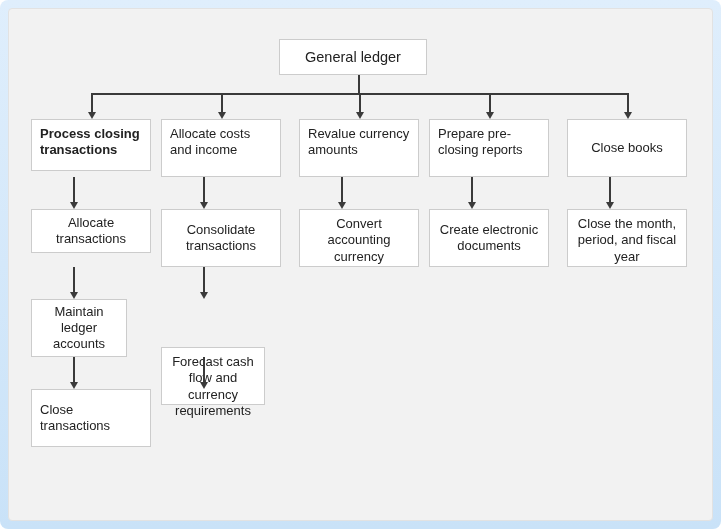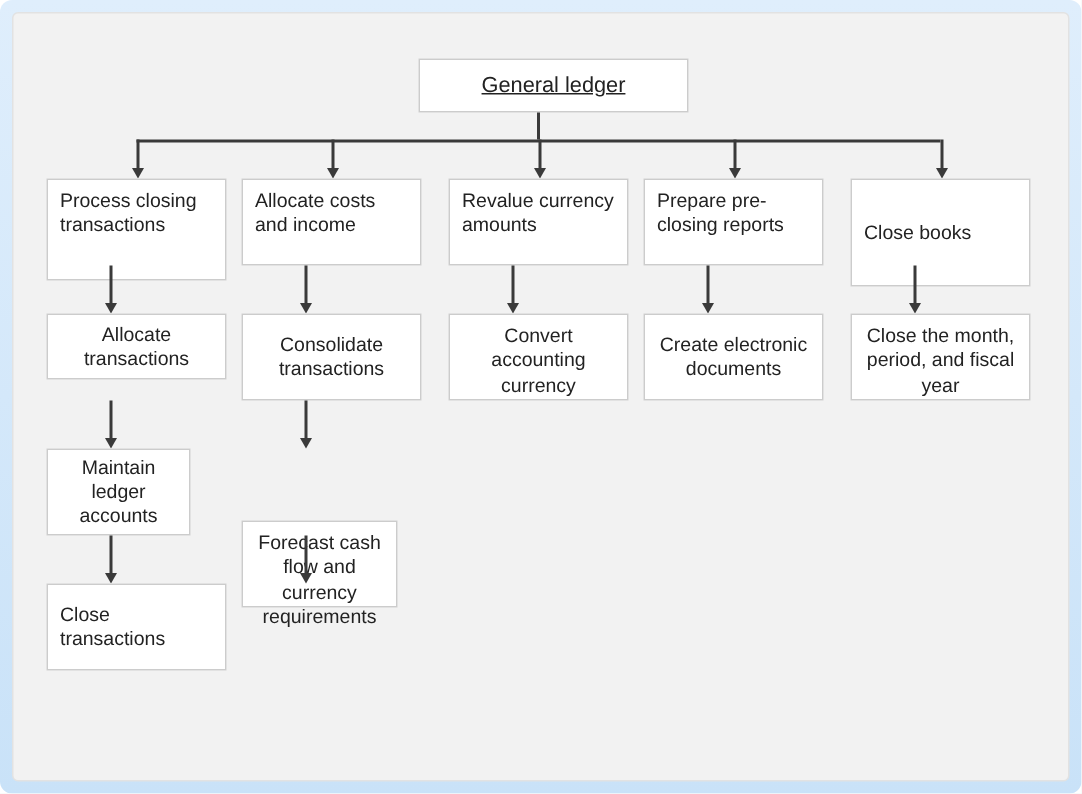"General ledger" .root { text-decoration: underline -> none; width: 180px -> 148px }
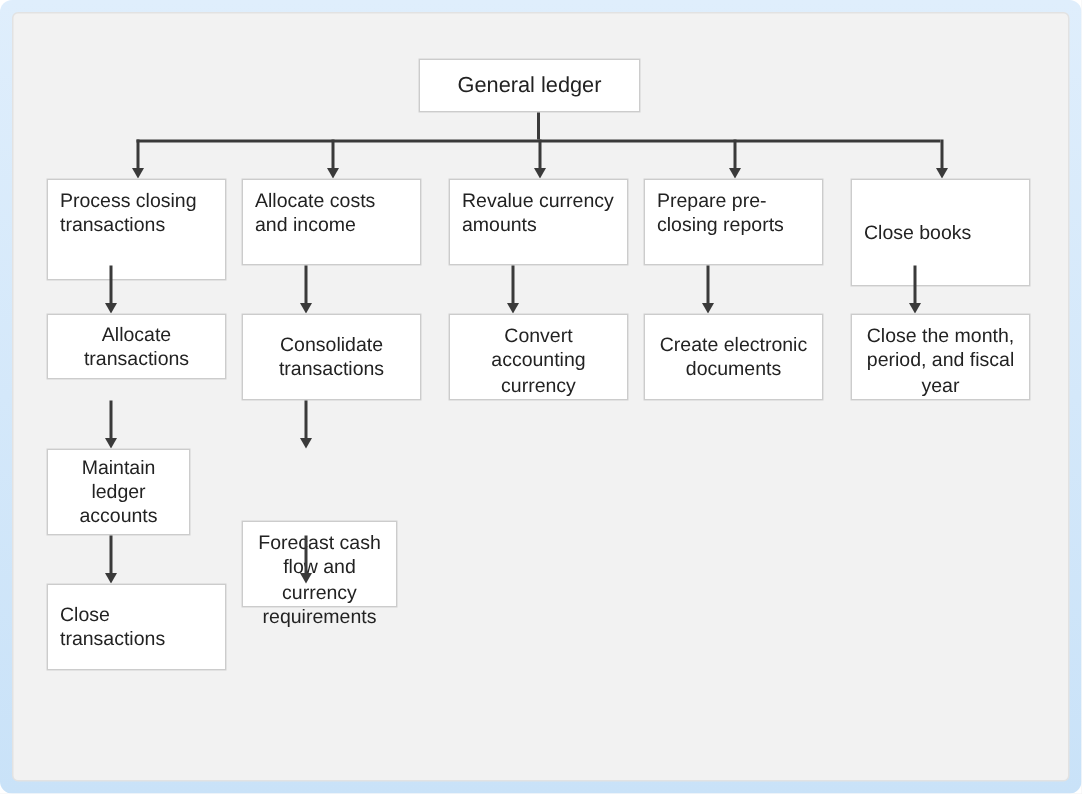"Process closing transactions" div.node { font-weight: none -> bold; height: 68px -> 52px }
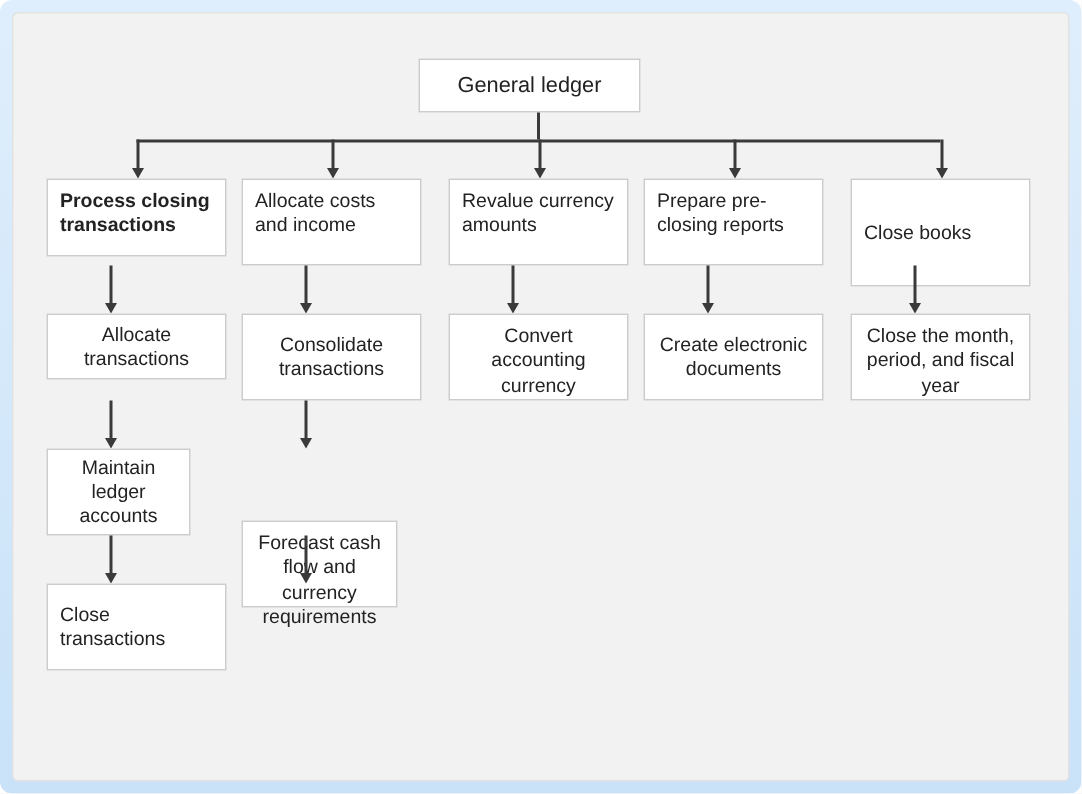"Close books" div.node { height: 72px -> 58px; justify-content: flex-start -> center }
